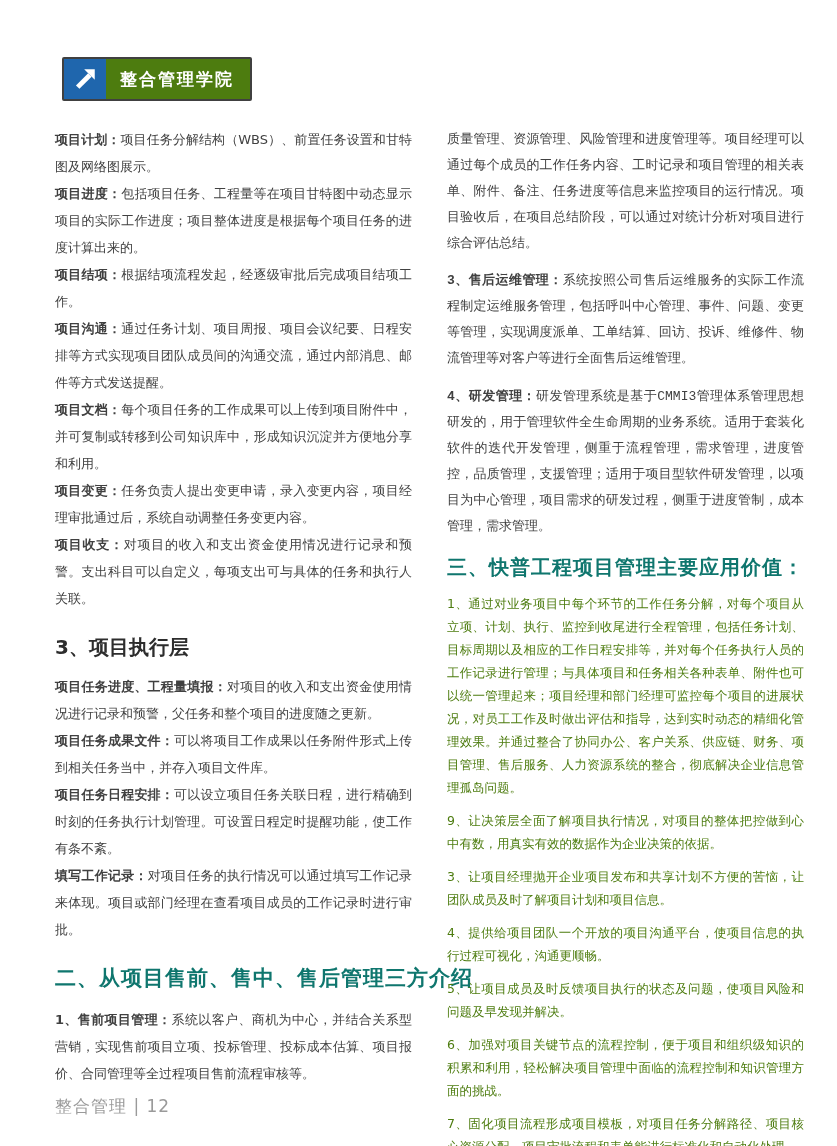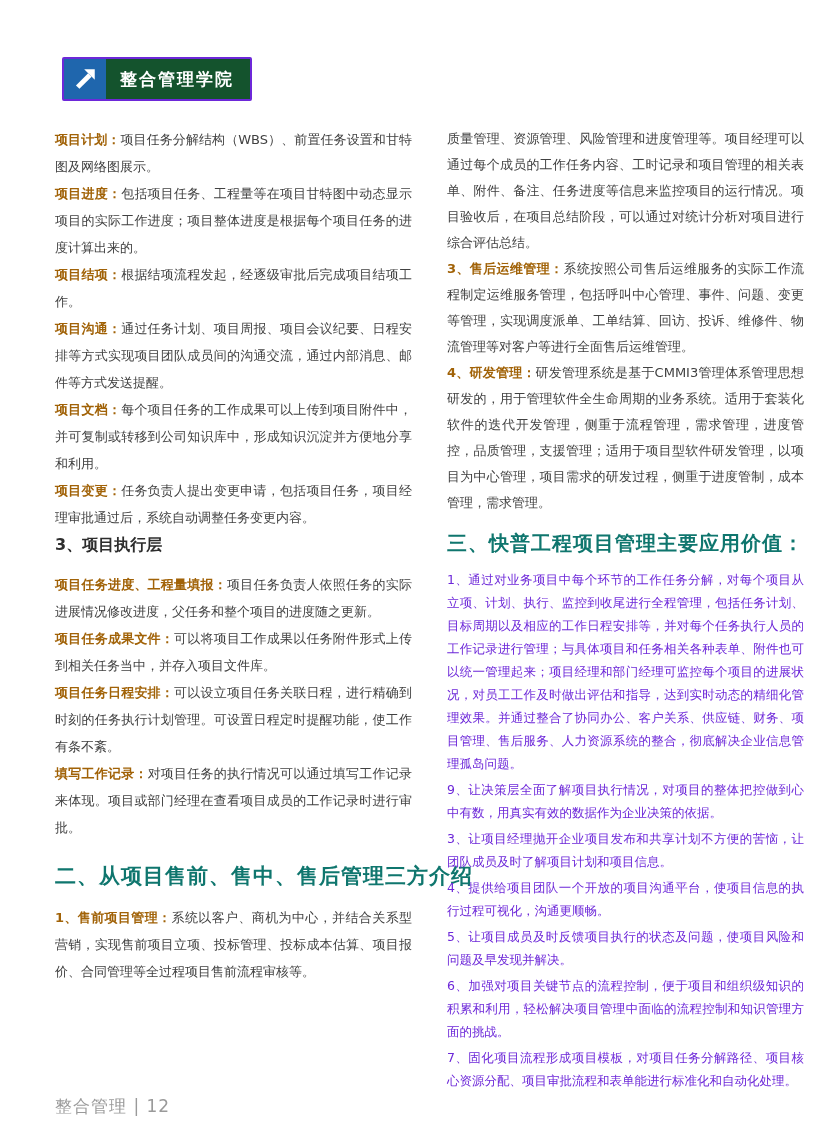"整合管理学院" .logo-banner { background: #14532d -> #4d7c0f; border: 2px solid #6d28d9 -> 2px solid #404040 }
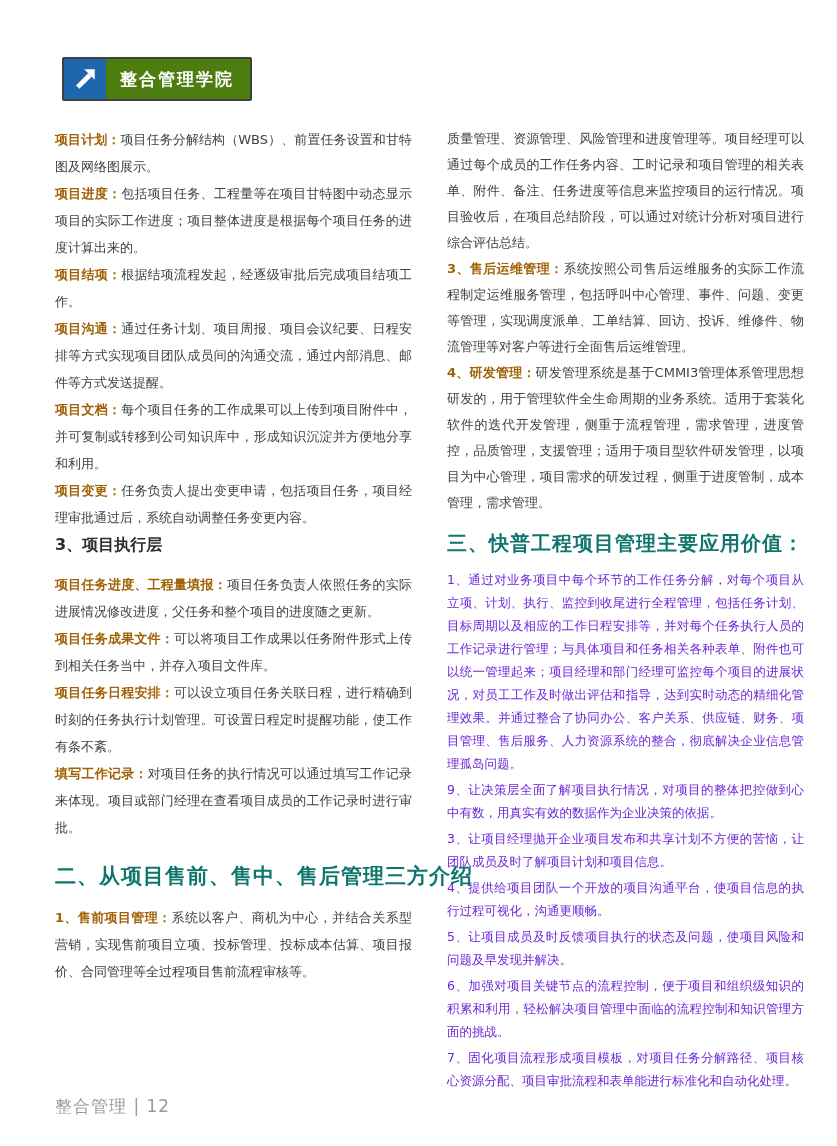"项目计划：" .body-text b { color: #a16207 -> #404040 }
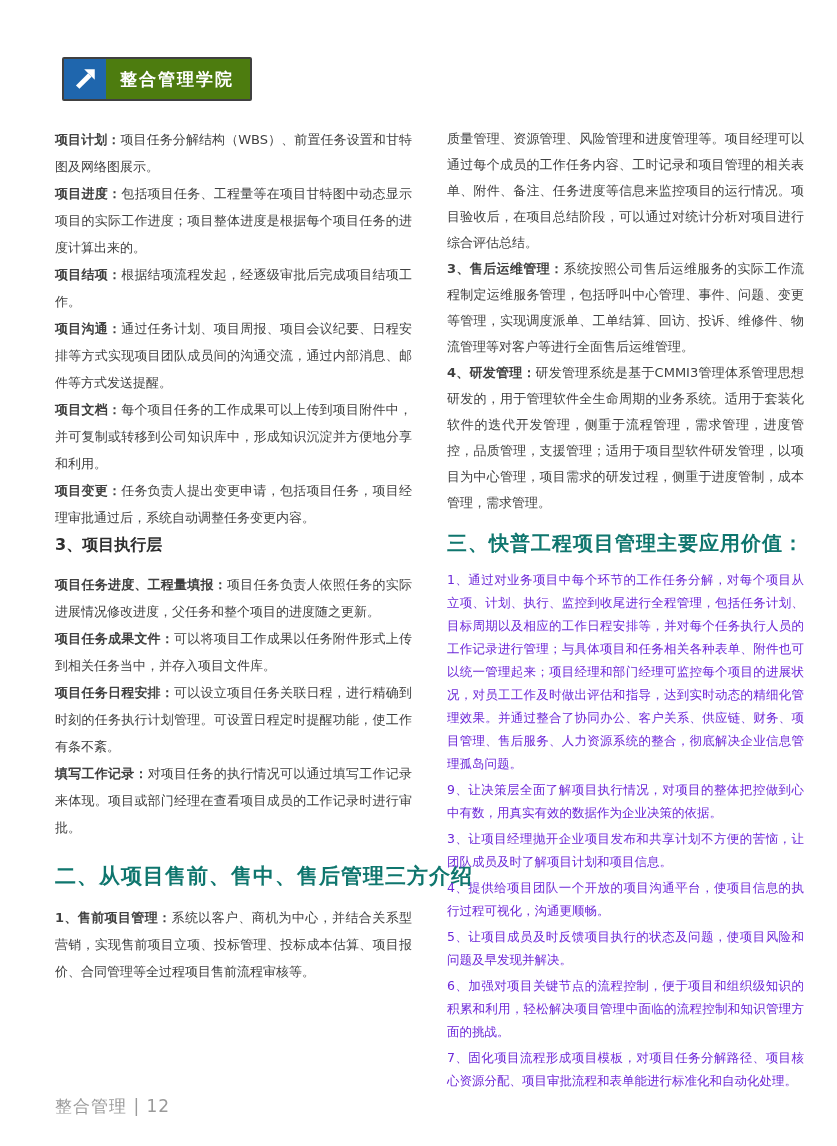"3、售后运维管理：系统按照公司售后运维服务的实际工作流程制定运维服务管理，包括呼" .service-item { font-family: none -> Liberation Mono, monospace; margin-top: none -> 12px }
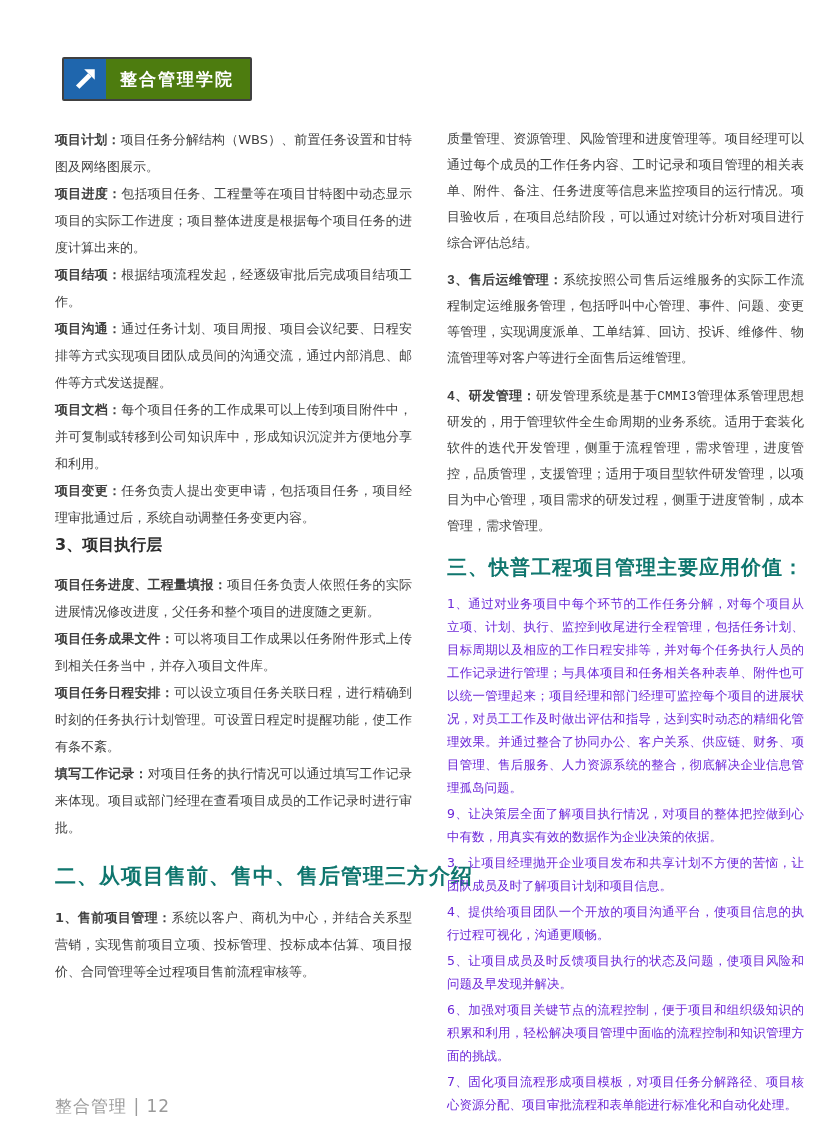"任务负责人提出变更申请，包括项目任务，项目经理审批通过后，系统自动调整任务变更内" span { text: 包括项目任务 -> 录入变更内容 }
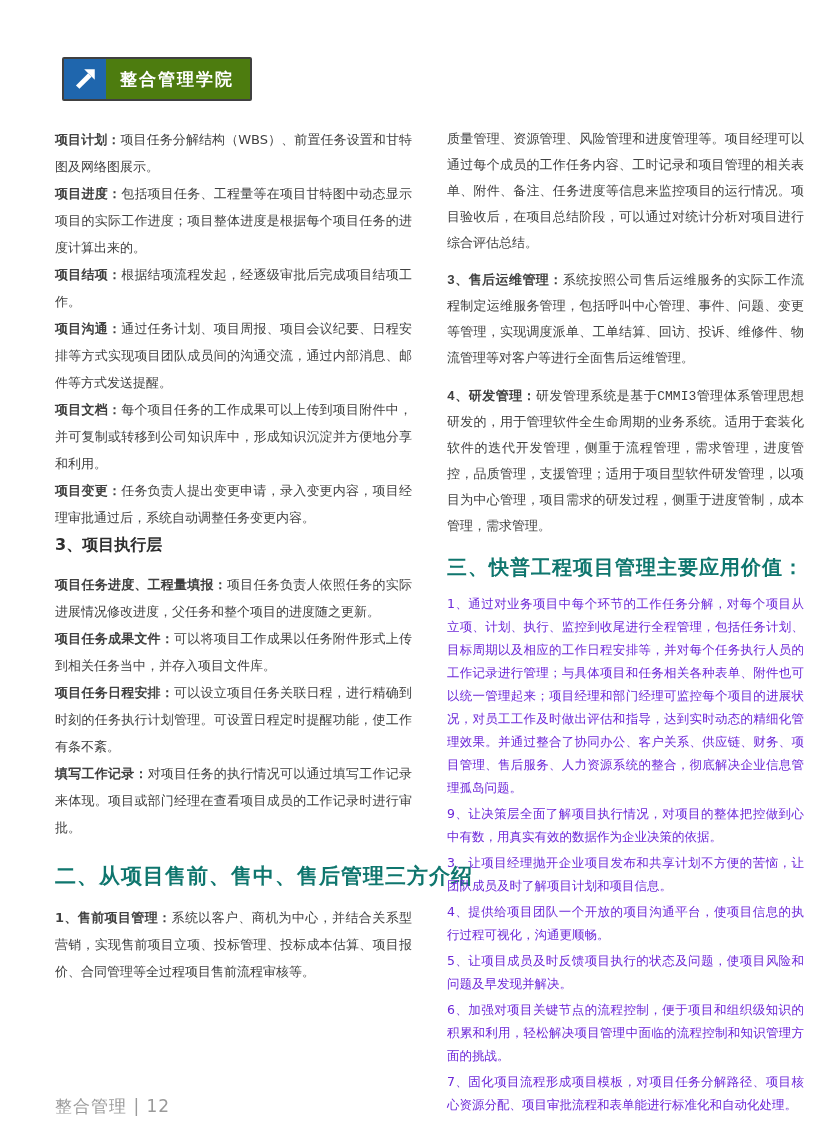"项目收支：对项目的收入和支出资金使用情况进行记录和预警。支出科目可以自定义，每项" p.body-text { html: none -> <p><b>项目收支：</b><span>对项目的收入和支出资金使用情况进行记录和预警。支出科目可以自定义，每项支出可与具体的任务和执行人关联。</span></p> }
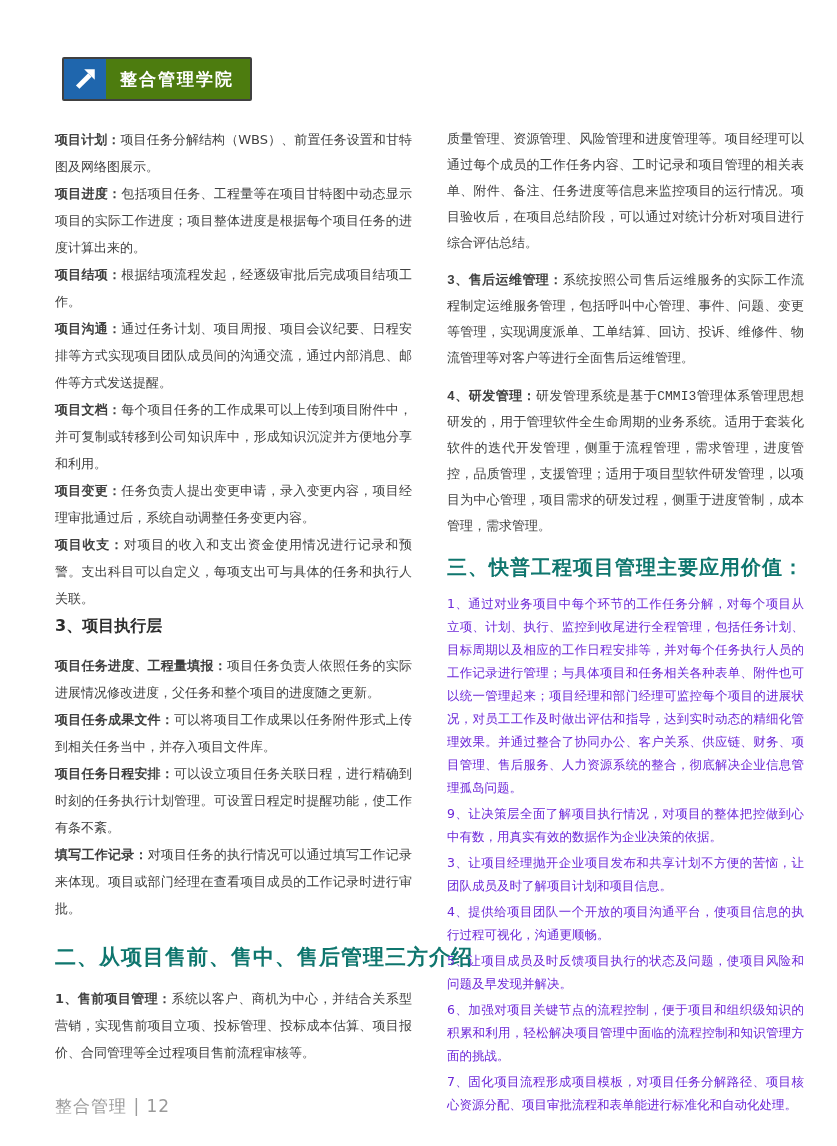"1、通过对业务项目中每个环节的工作任务分解，对每个项目从立项、计划、执行、监控到" .value-item { color: #6d28d9 -> #4d7c0f; margin-top: 3px -> 10px }
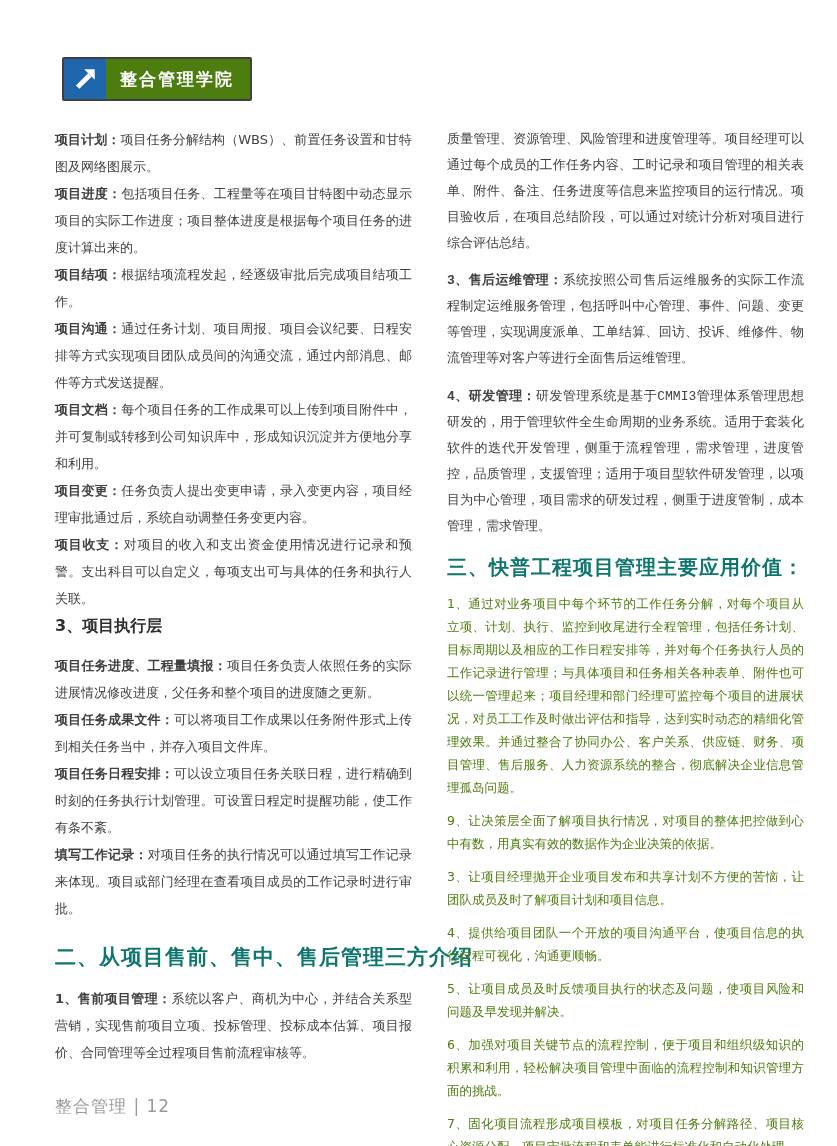"3、项目执行层" .h-mid { font-size: 16px -> 20px; margin: 0 0 12px 0 -> 21px 0 12px 0 }
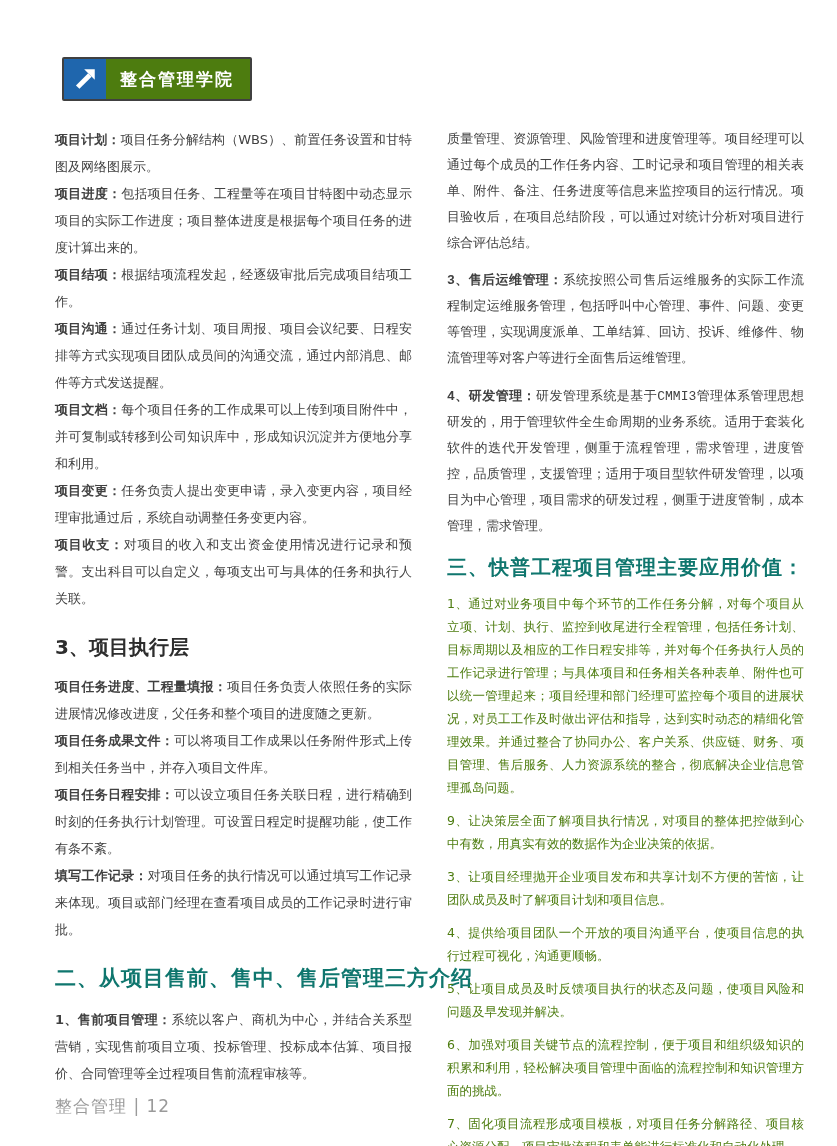"项目任务负责人依照任务的实际进展情况修改进度，父任务和整个项目的进度随之更新。" span { text: 项目任务负责人依照任务的实际进展情况修改进度 -> 对项目的收入和支出资金使用情况进行记录和预警 }
